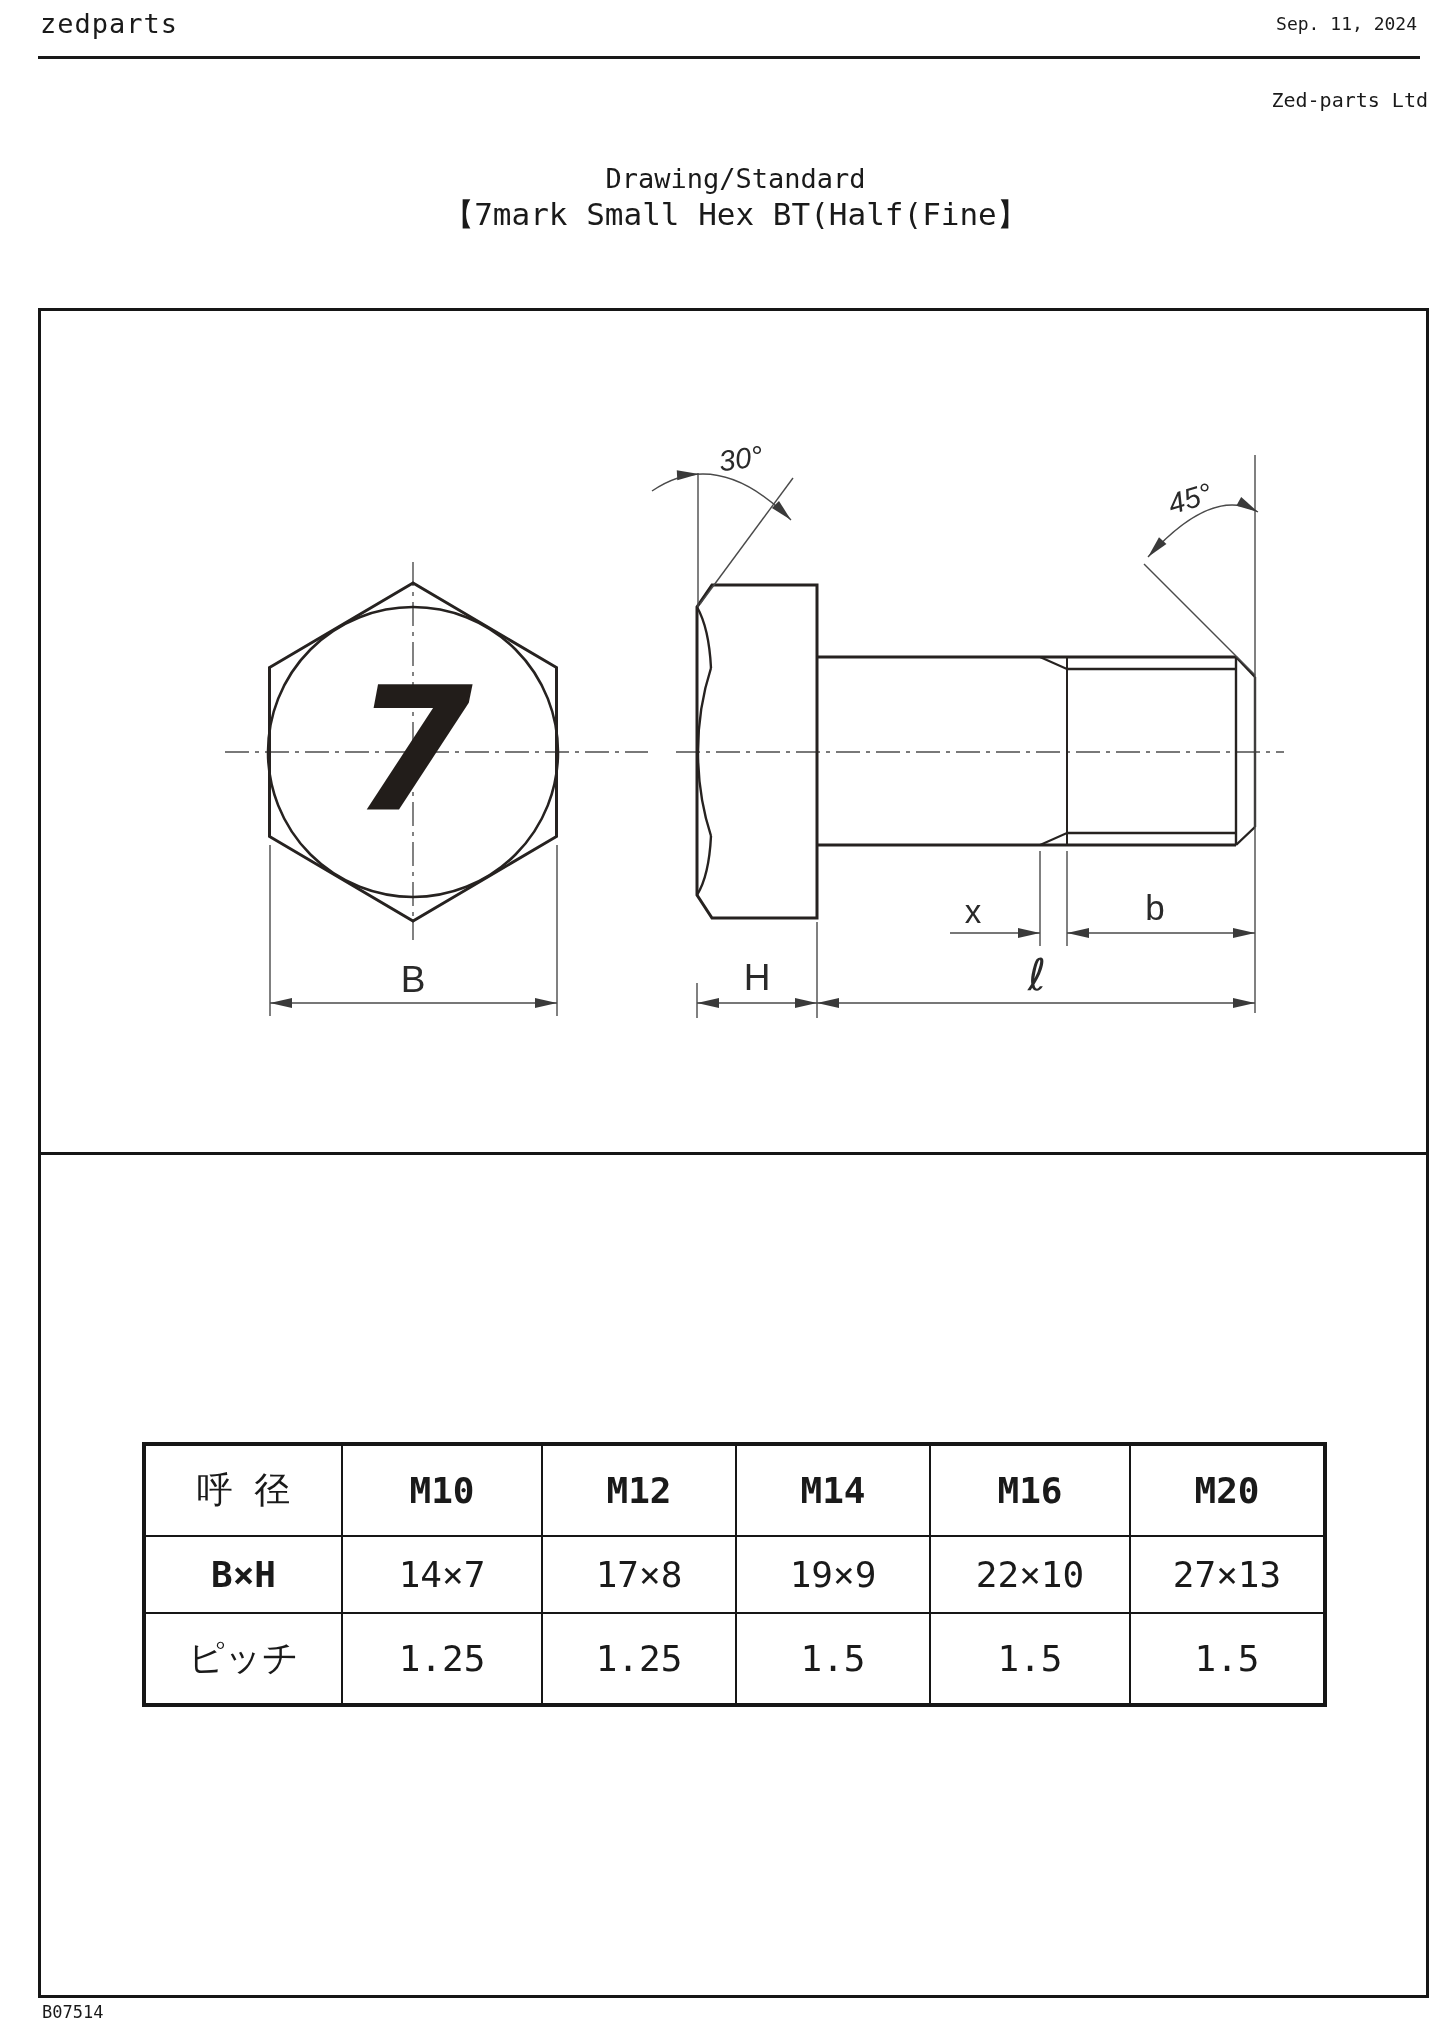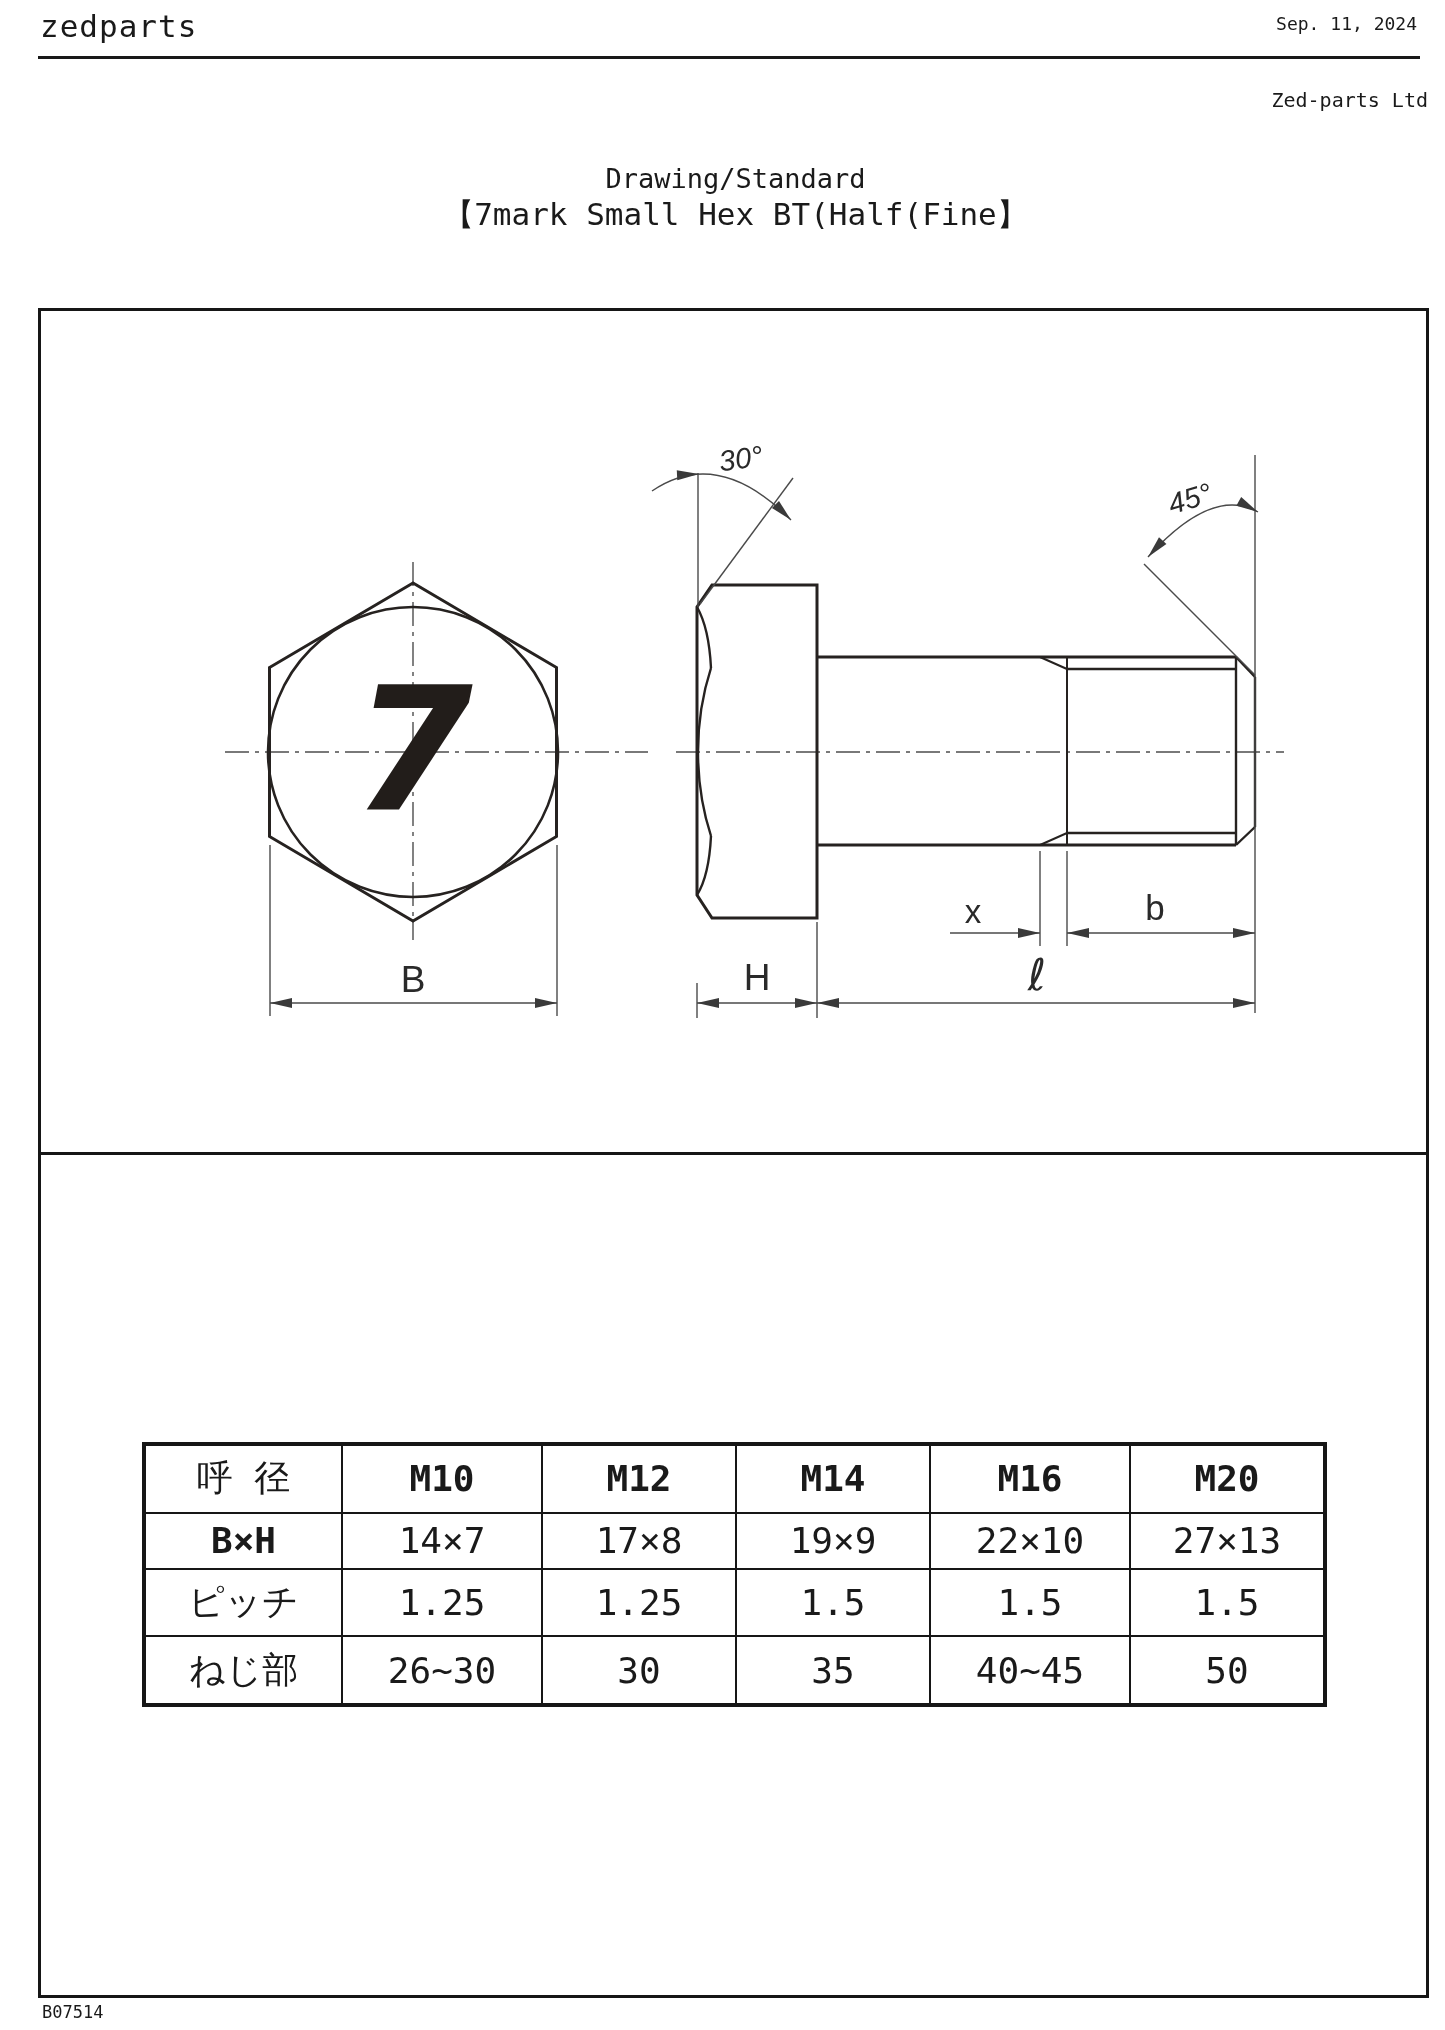"zedparts" #logo { font-size: 31px -> 27px }
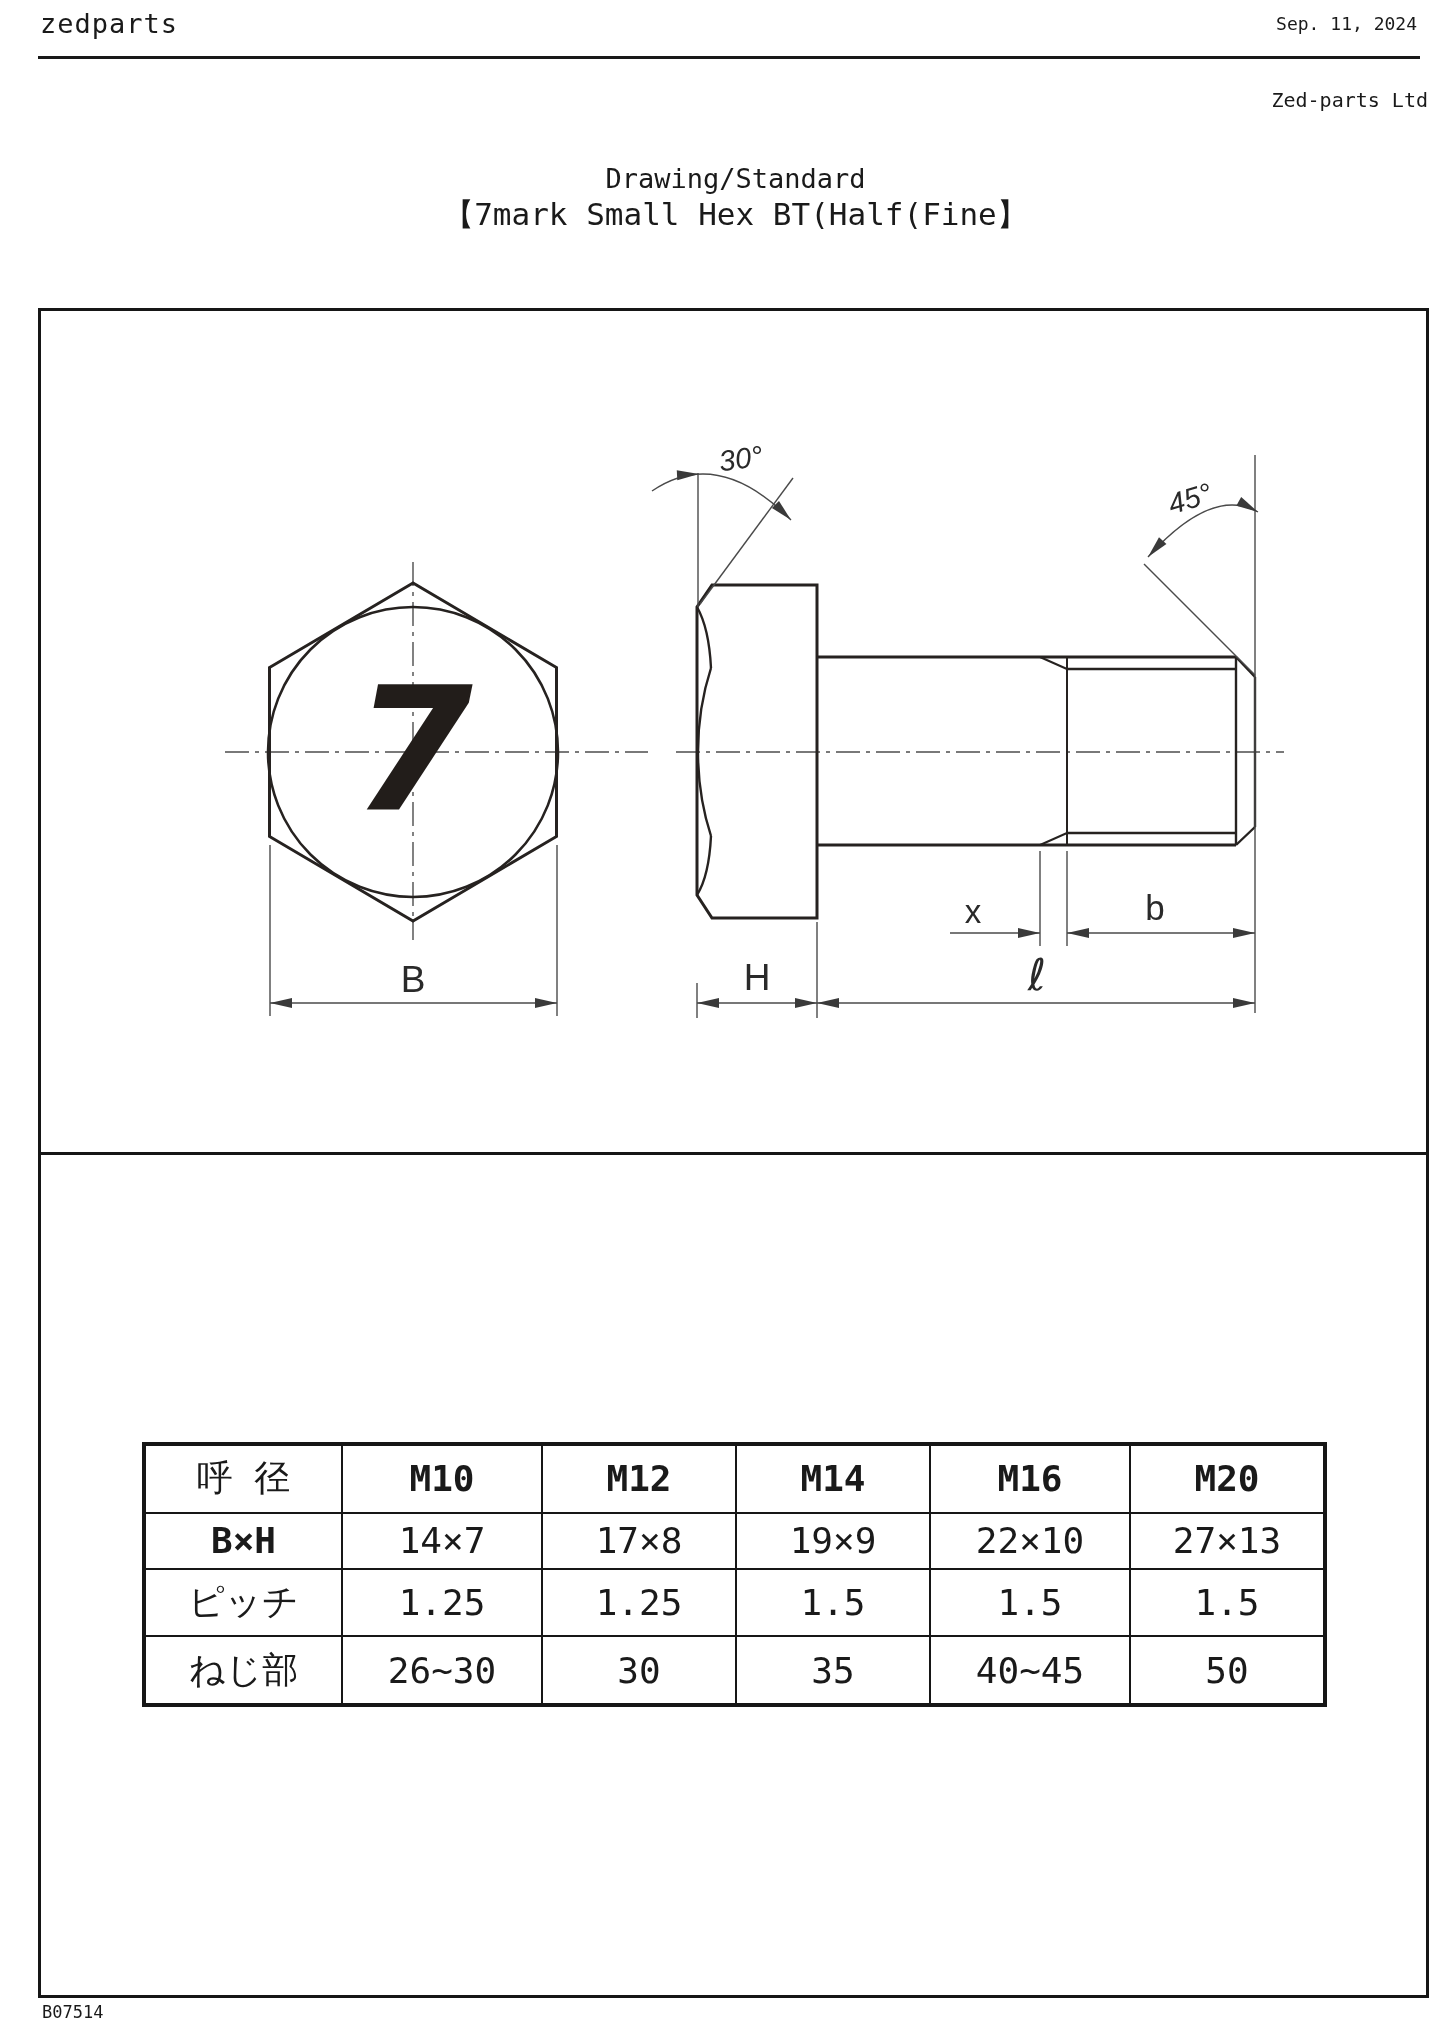"ねじ部" tr { html: <tr> <td>ねじ部</td> <td>26~30</td> <td>30</td> <td>35</td> <td>40~45</td> <td>50</td> </tr> -> none }
